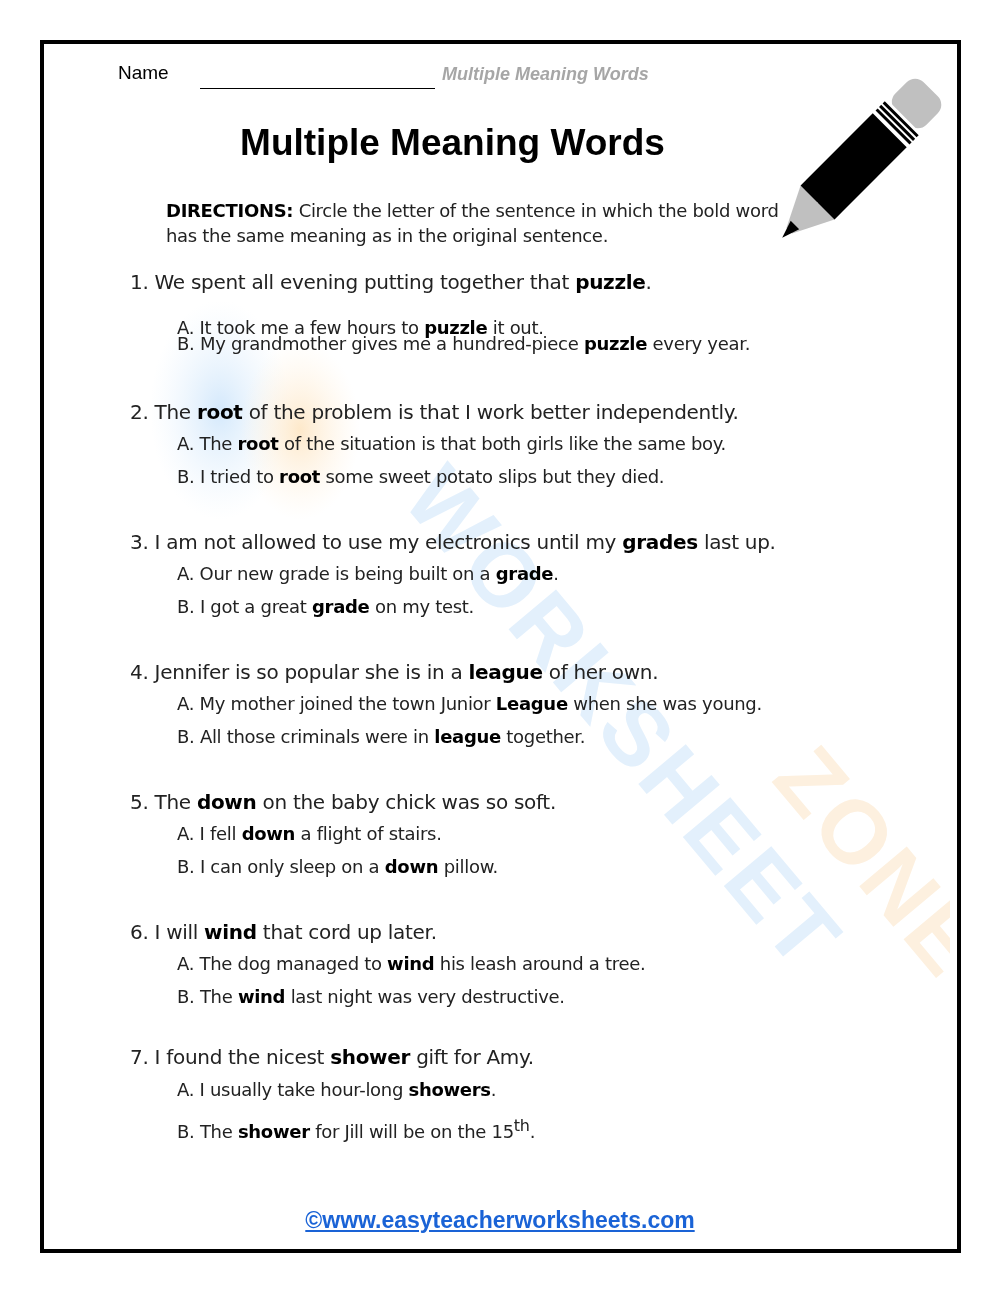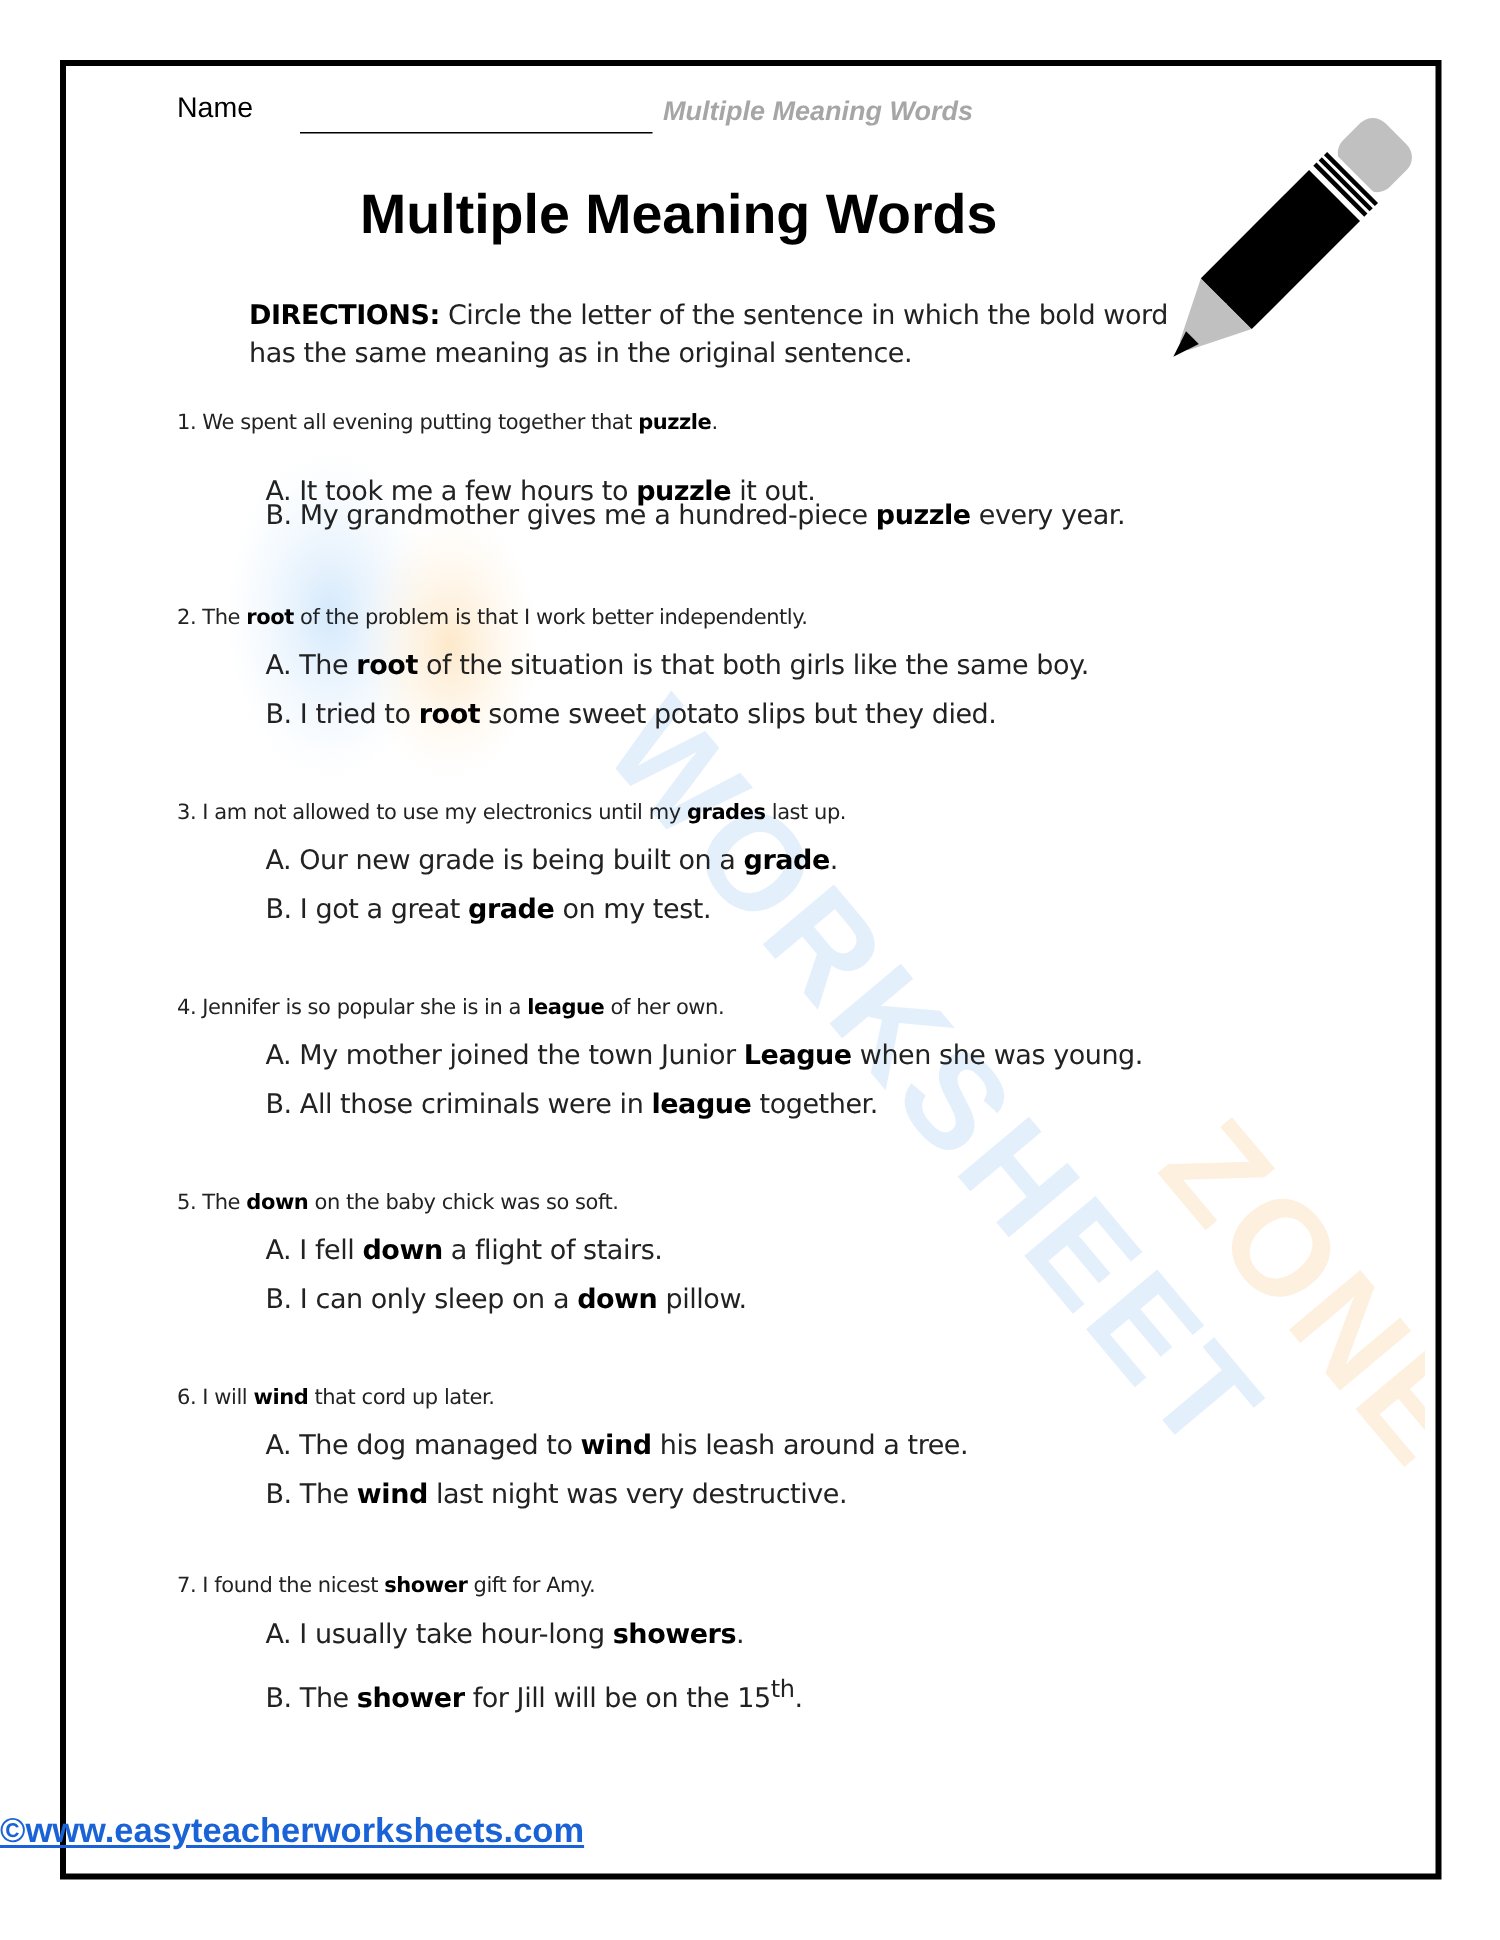"1. We spent all evening" .q { font-size: 14px -> 20px; left: 118px -> 130px }
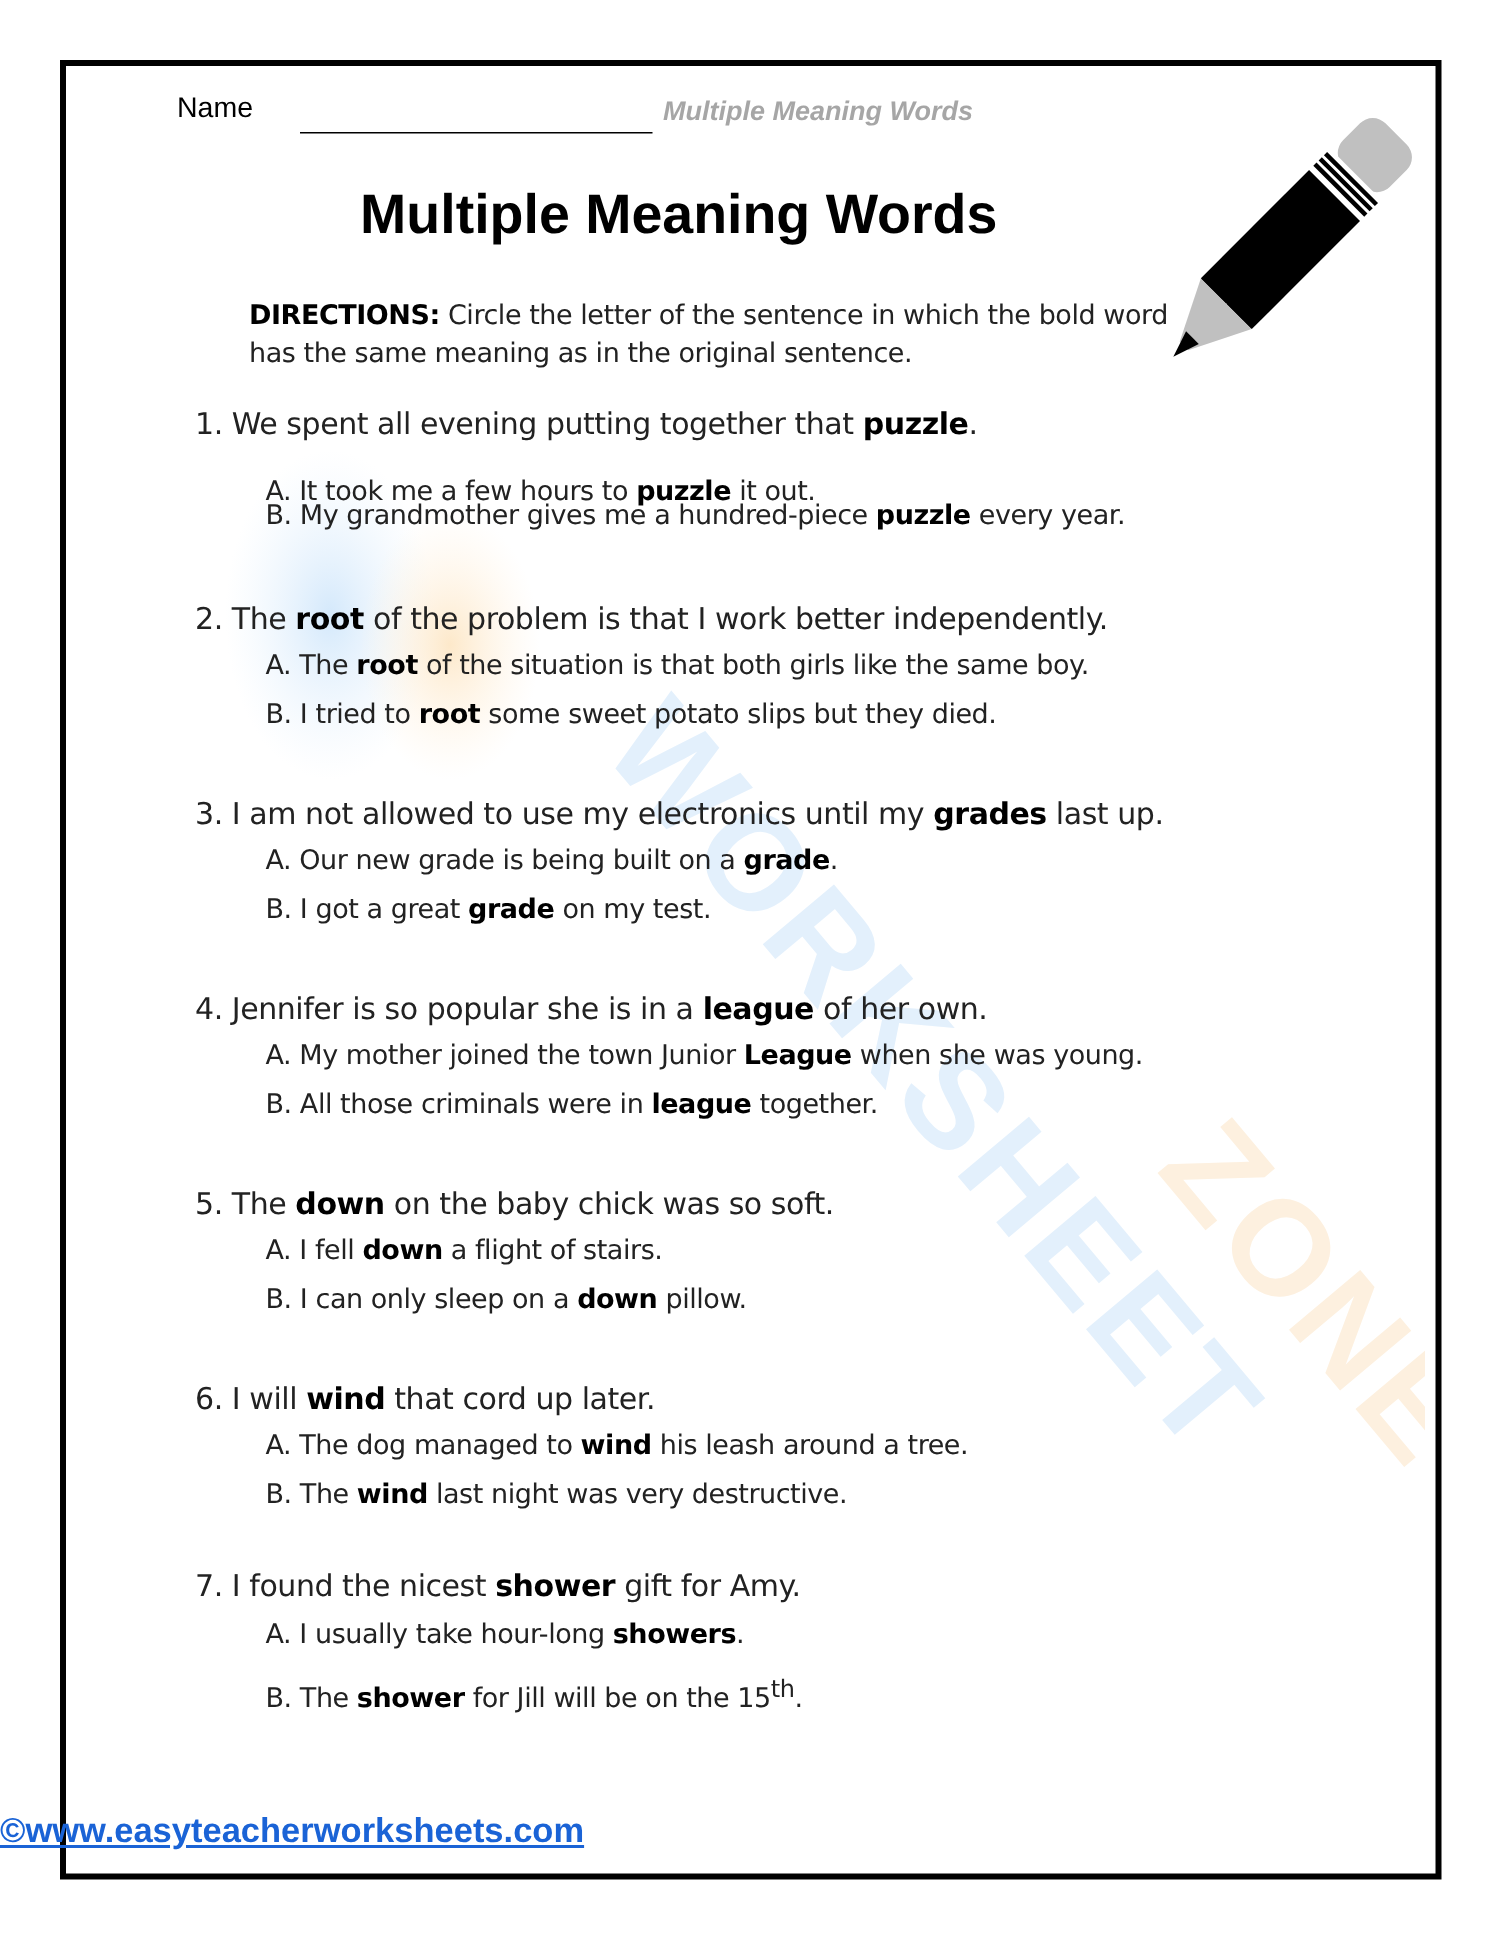"©www.easyteacherworksheets.com" .footer-link { text-align: left -> center }
